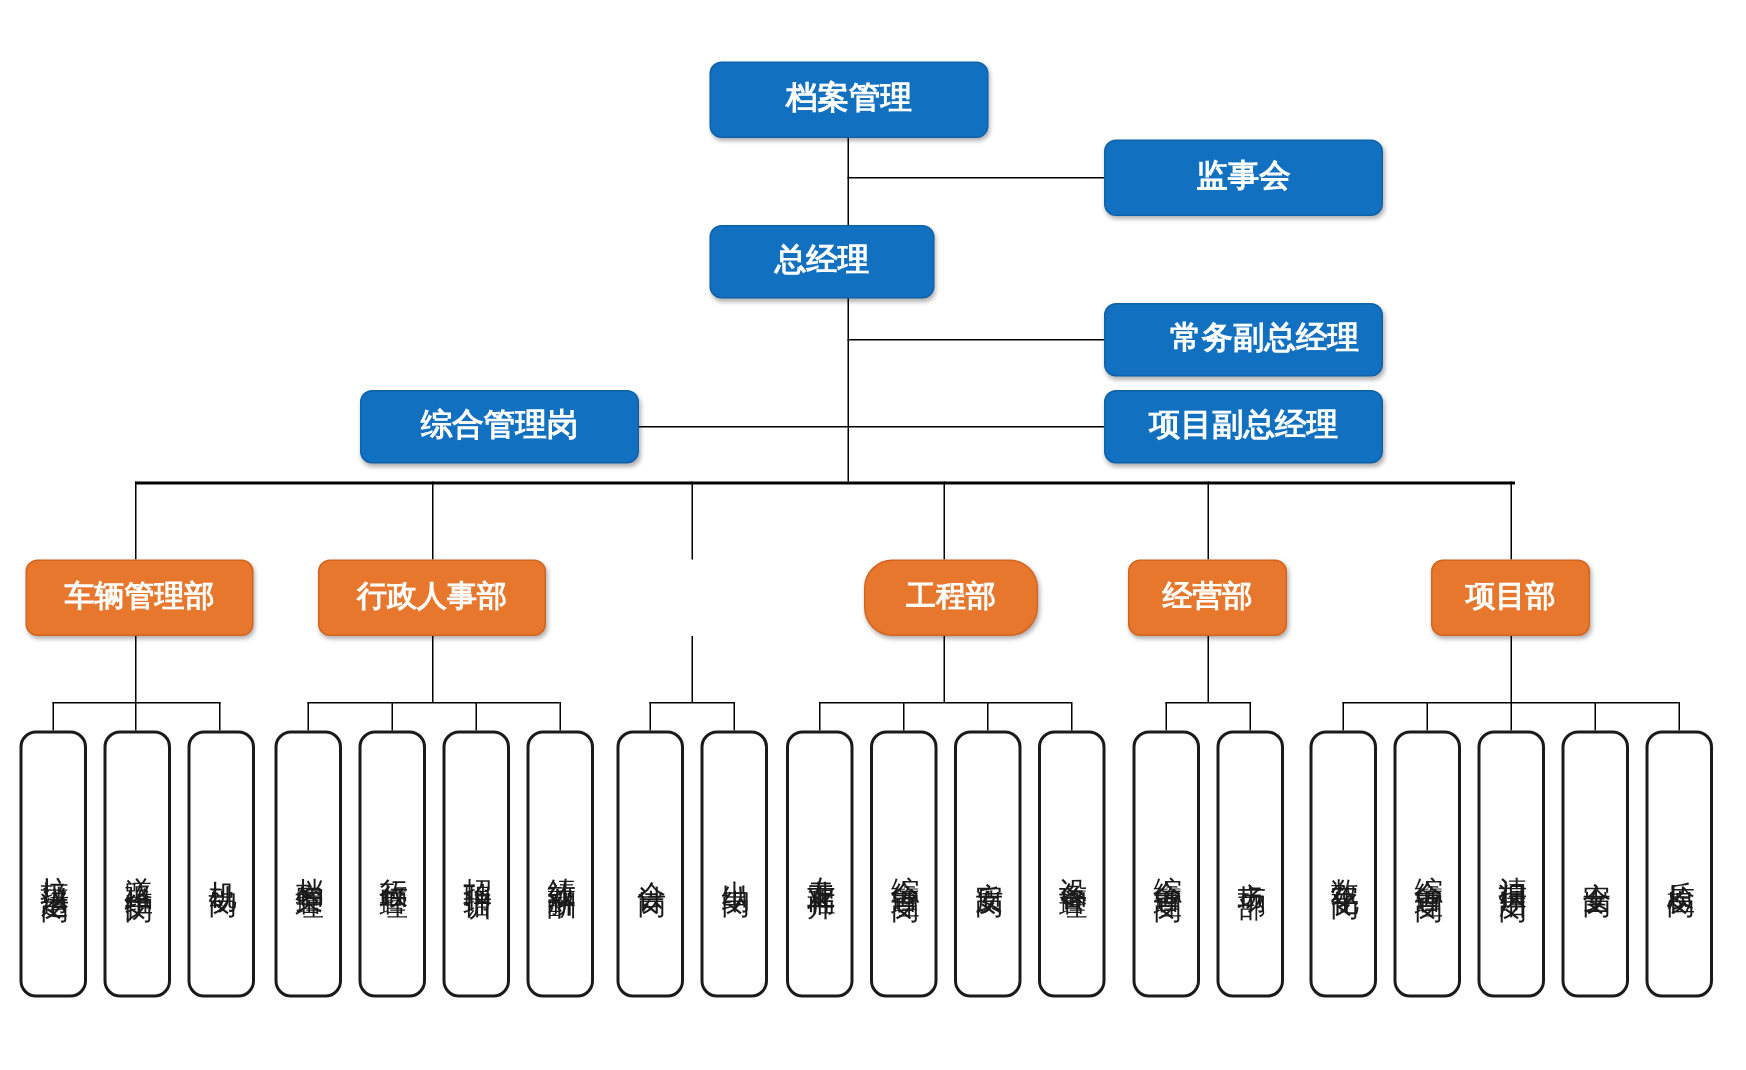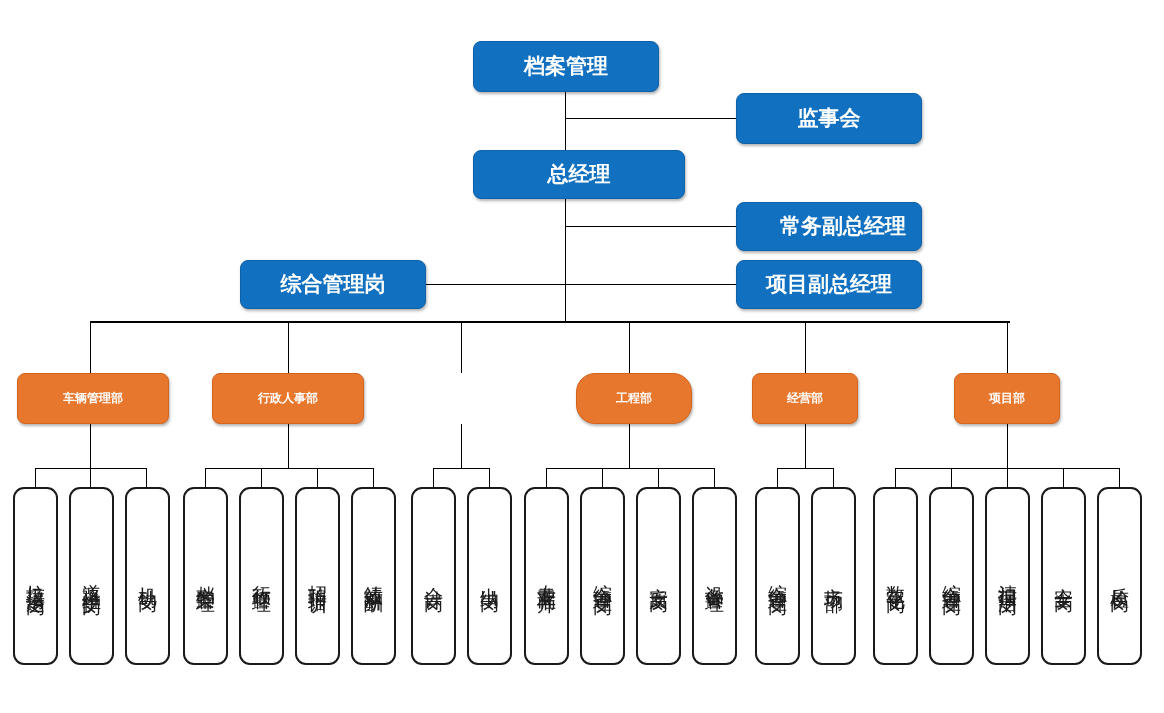"总经理" div.node { width: 212px -> 150px }
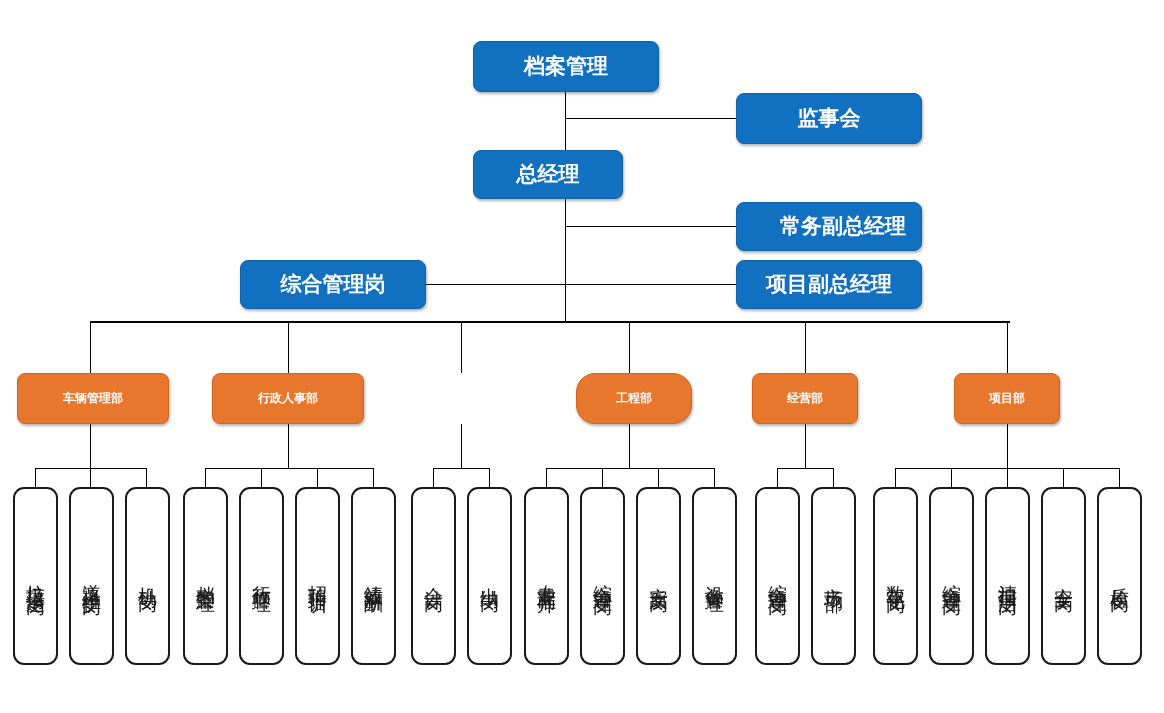"车辆管理部" .node.orange { font-size: 12px -> 20px }
